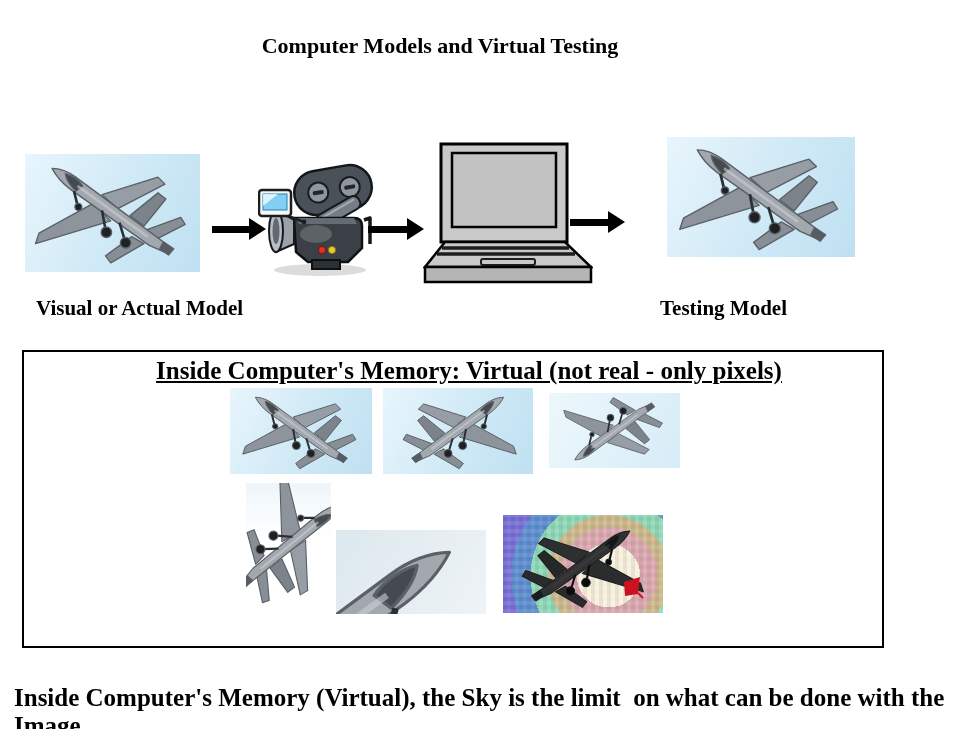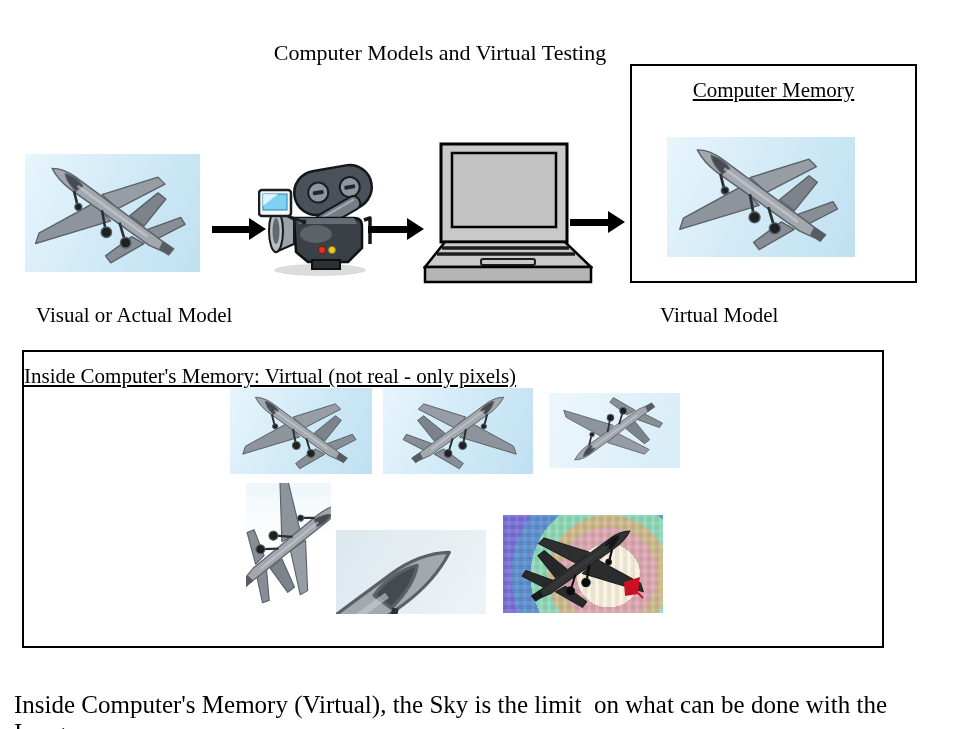"Computer Models and Virtual Testing" .lbl { font-weight: normal -> bold; margin-top: 7px -> none }
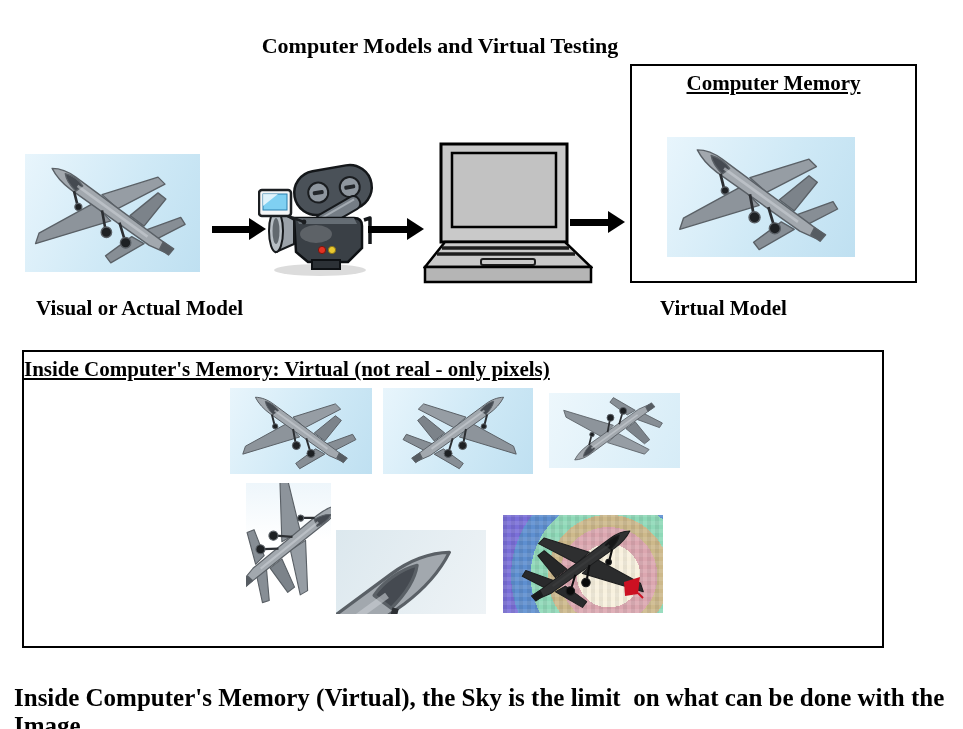"Computer Memory" div.box { html: <div> <div>Computer Memory</div> </div> -> none }
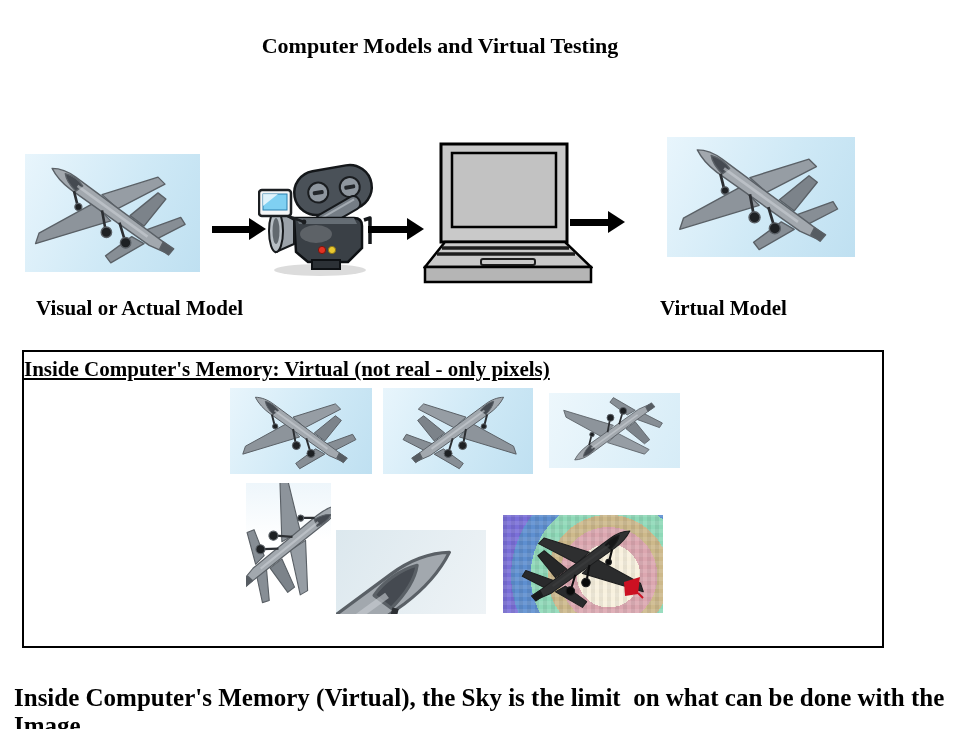"Virtual Model" div.lbl { text: Virtual -> Testing }
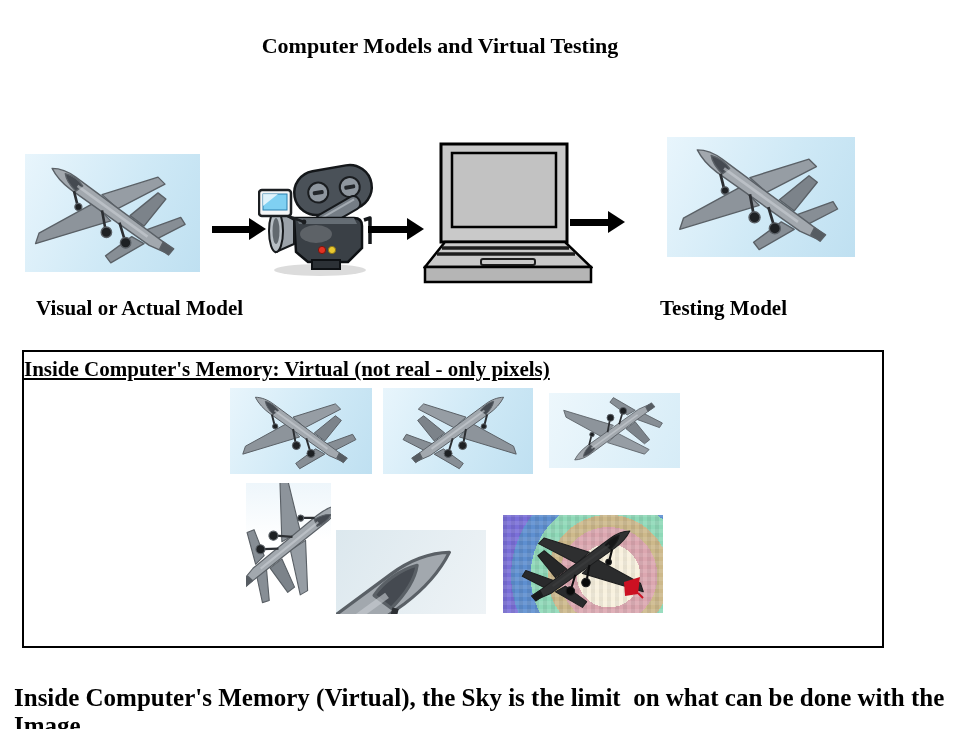"Inside Computer's Memory: Virtual (not" div.lbl { font-size: 21px -> 25px; left: 0 -> 16px; text-align: left -> center }
